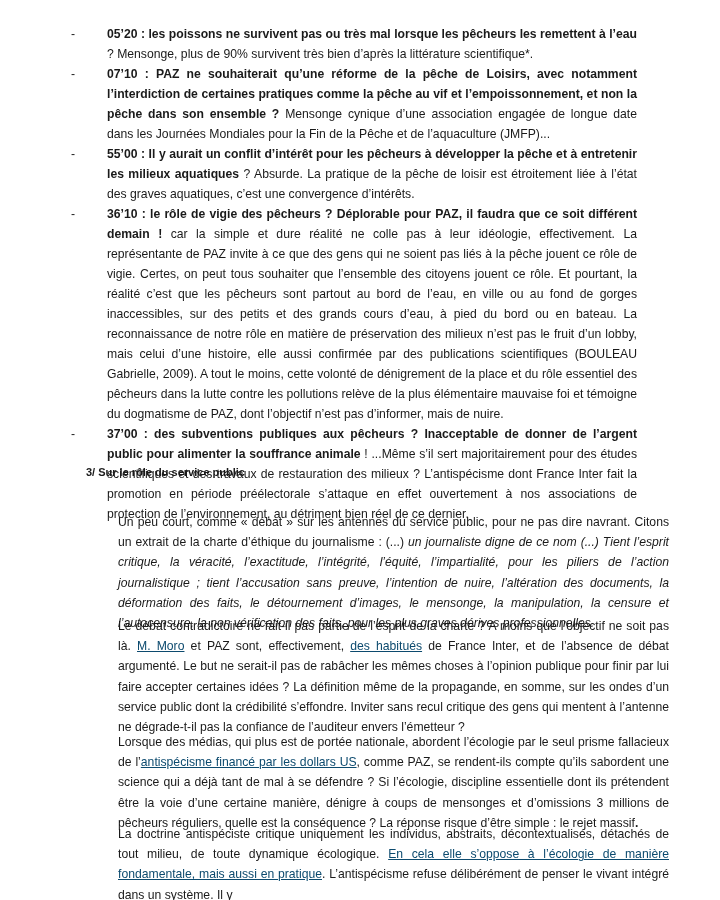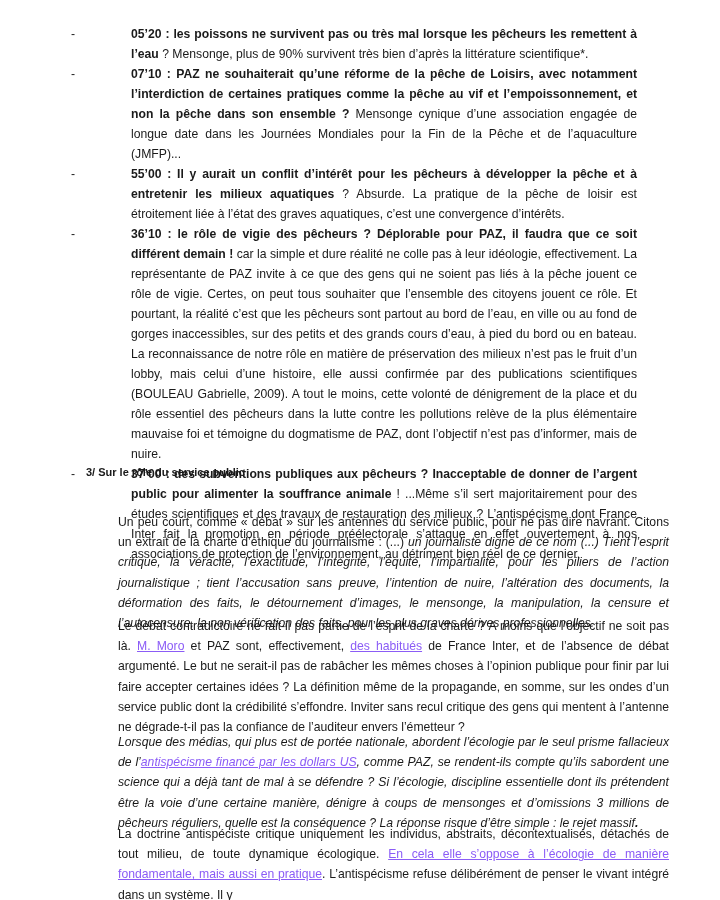"05’20 : les poissons ne" .bullets li .content { margin-left: 24px -> none }
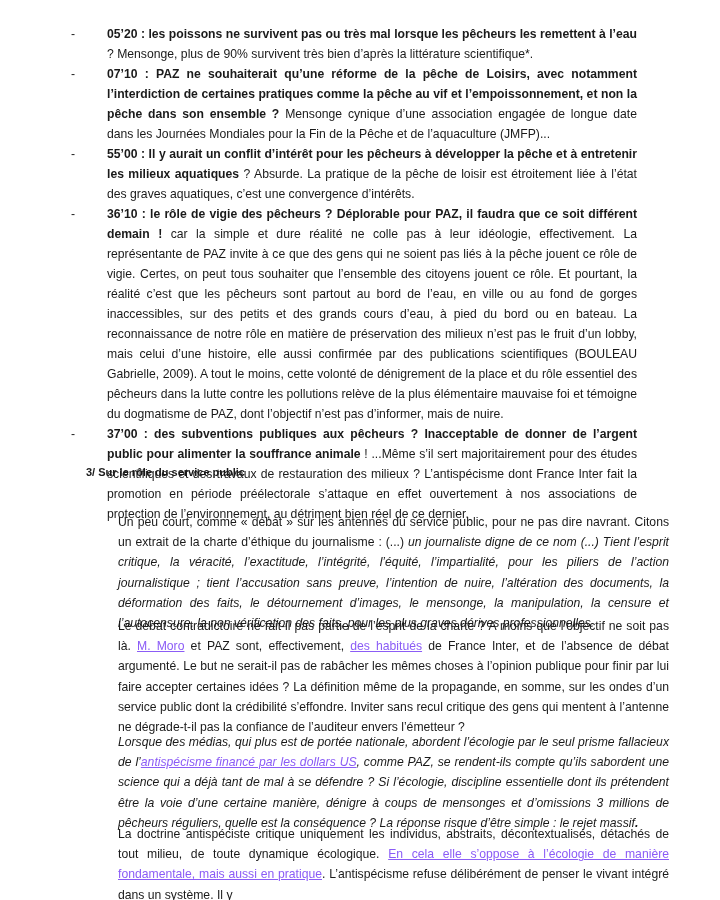"M. Moro" a.link { color: #8b5cf6 -> #0c4a6e }
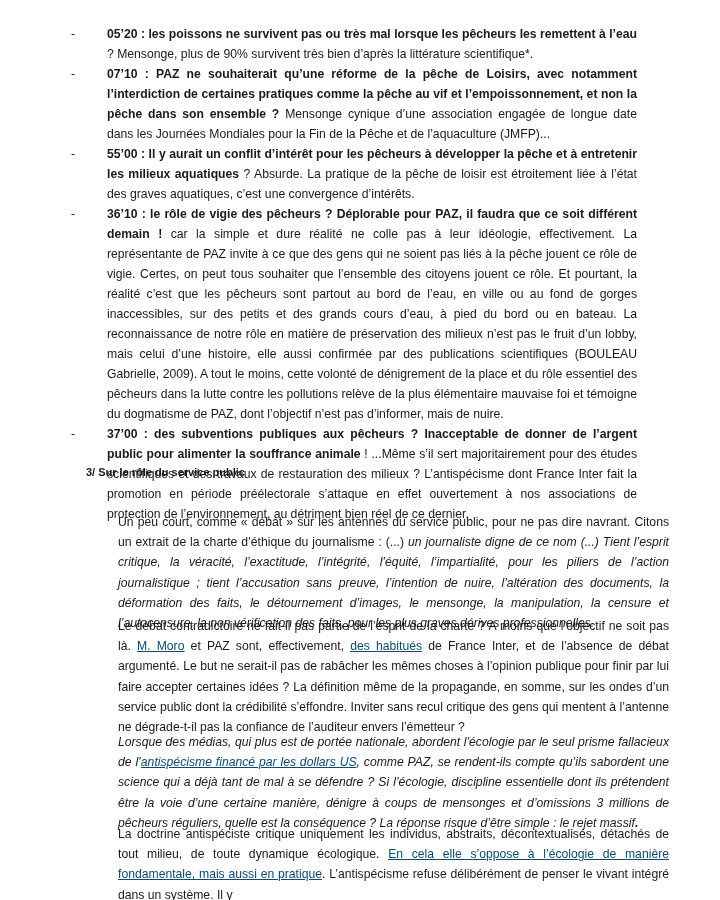"Lorsque des médias, qui plus" .p3 { font-style: italic -> none }
